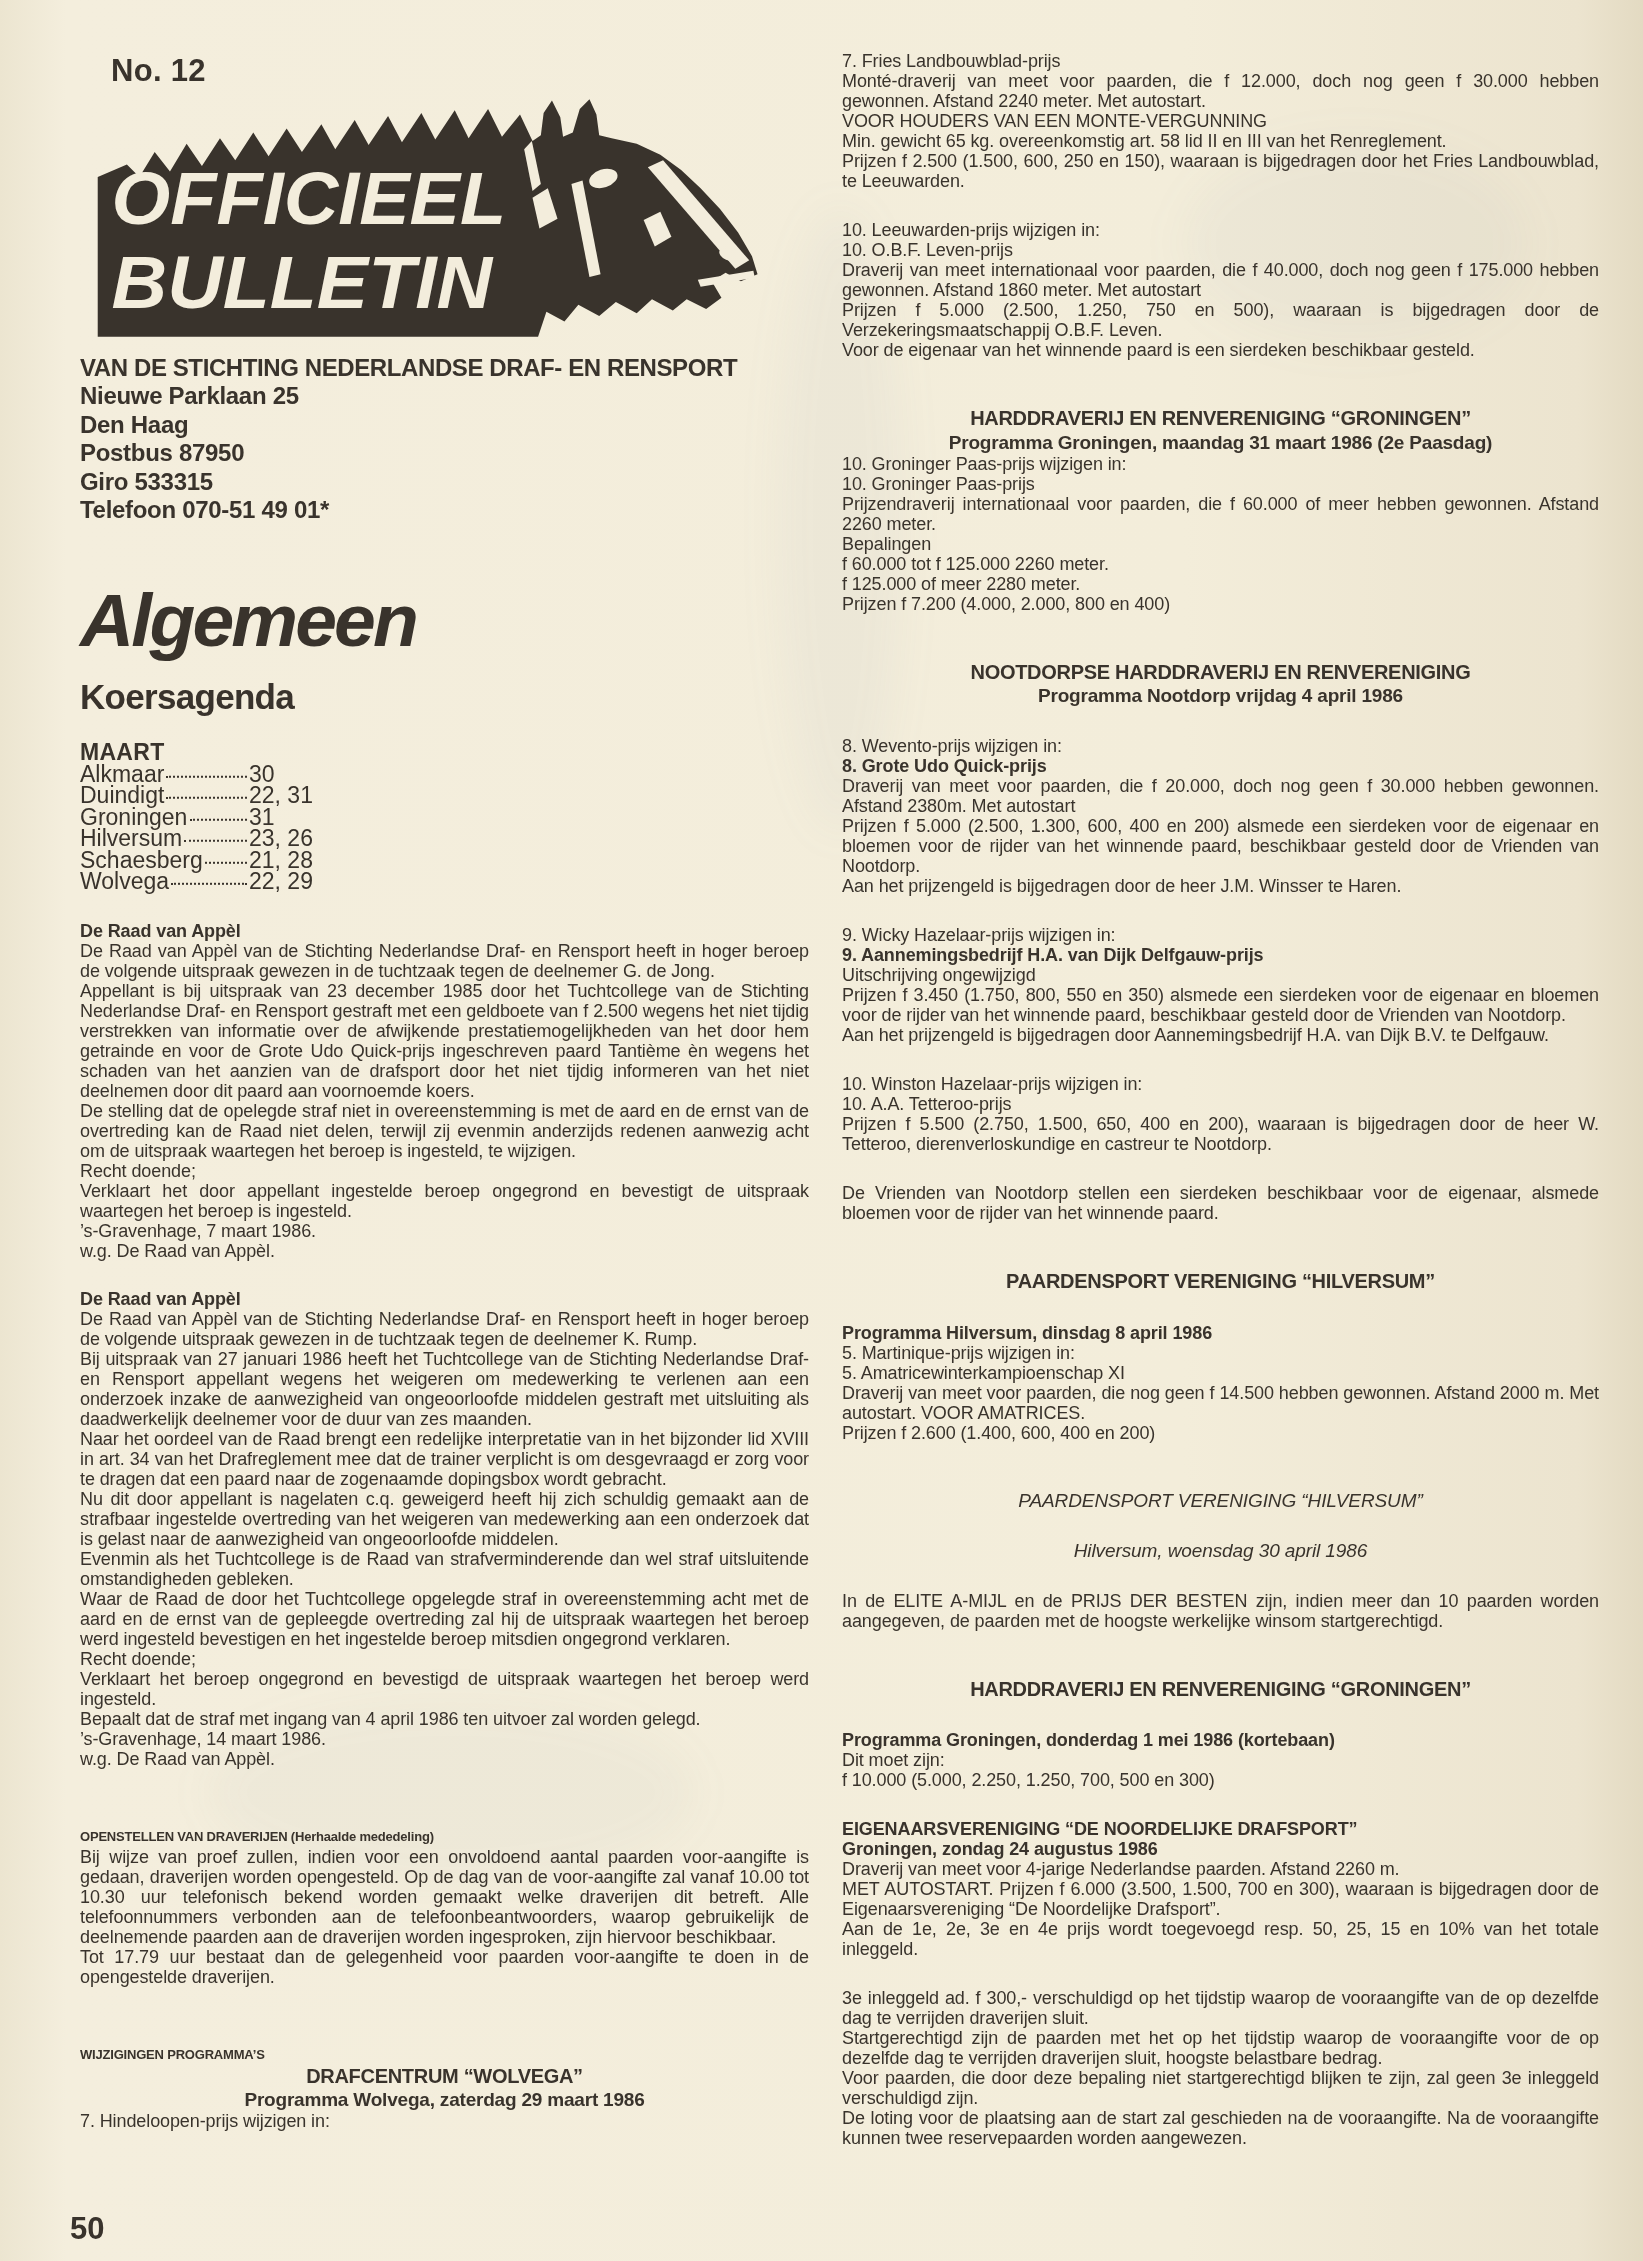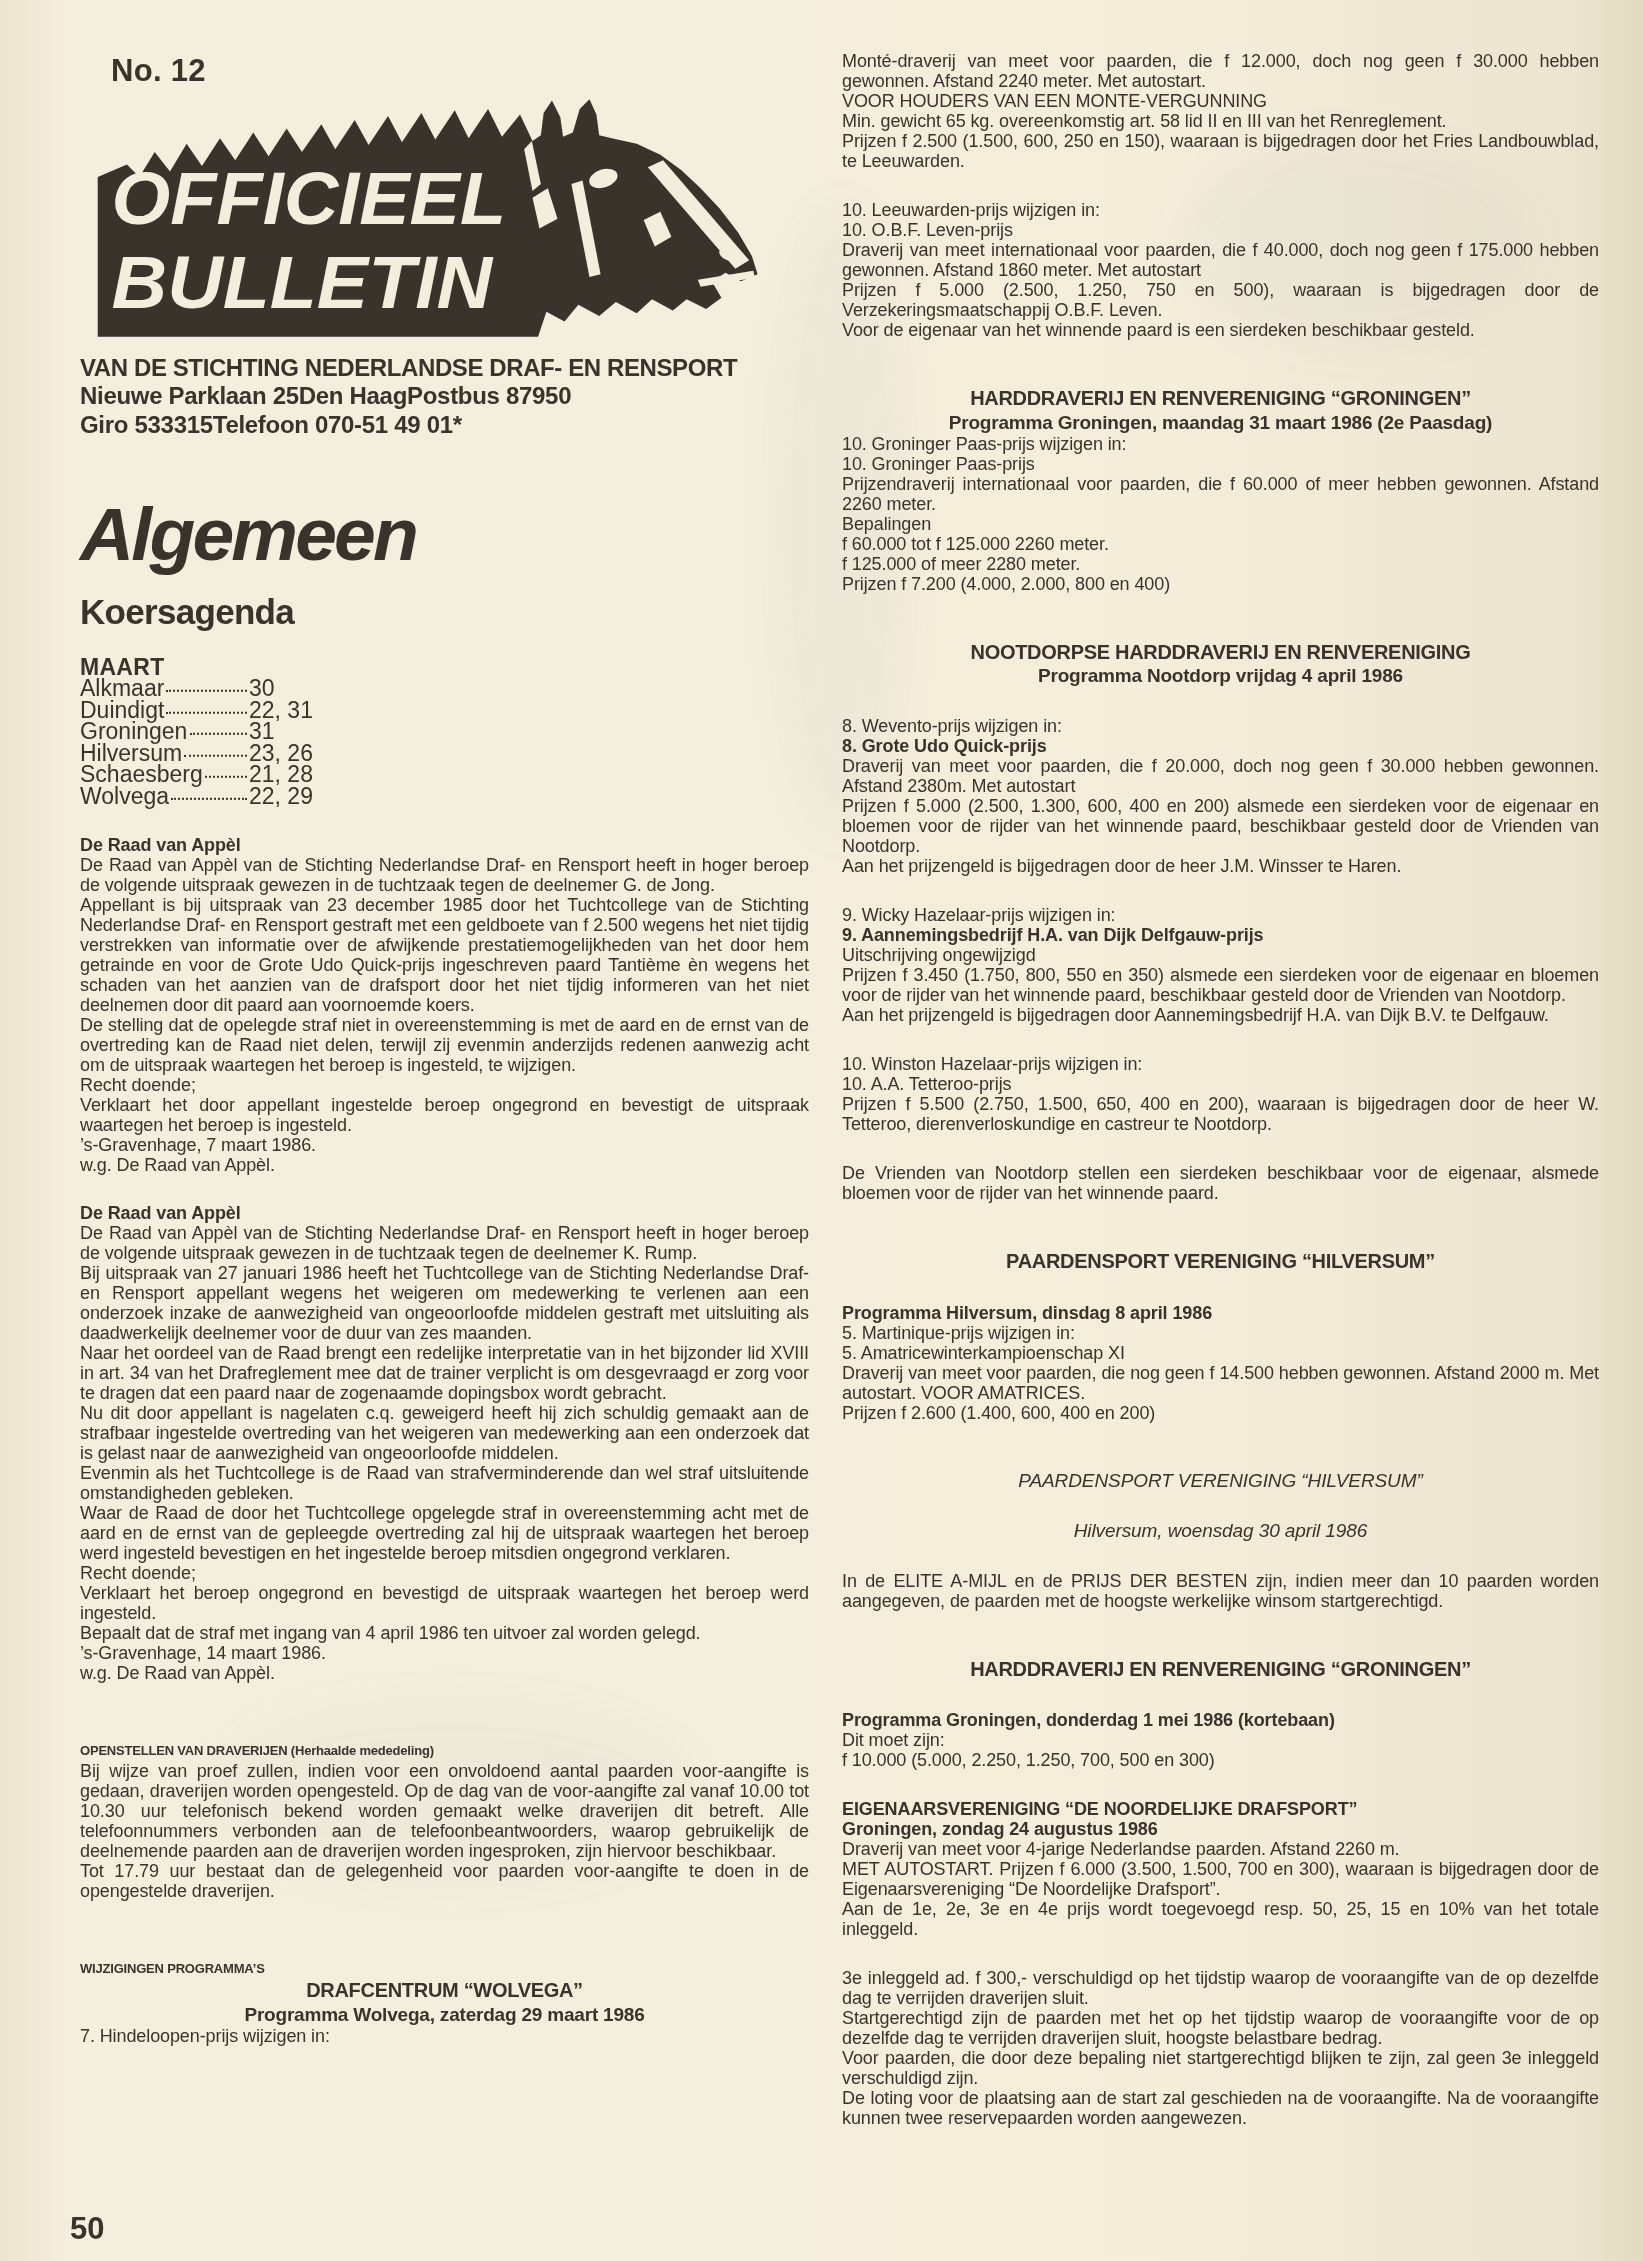"7. Fries Landbouwblad-prijs" div.blk { html: none -> <div>7. Fries Landbouwblad-prijs</div> }
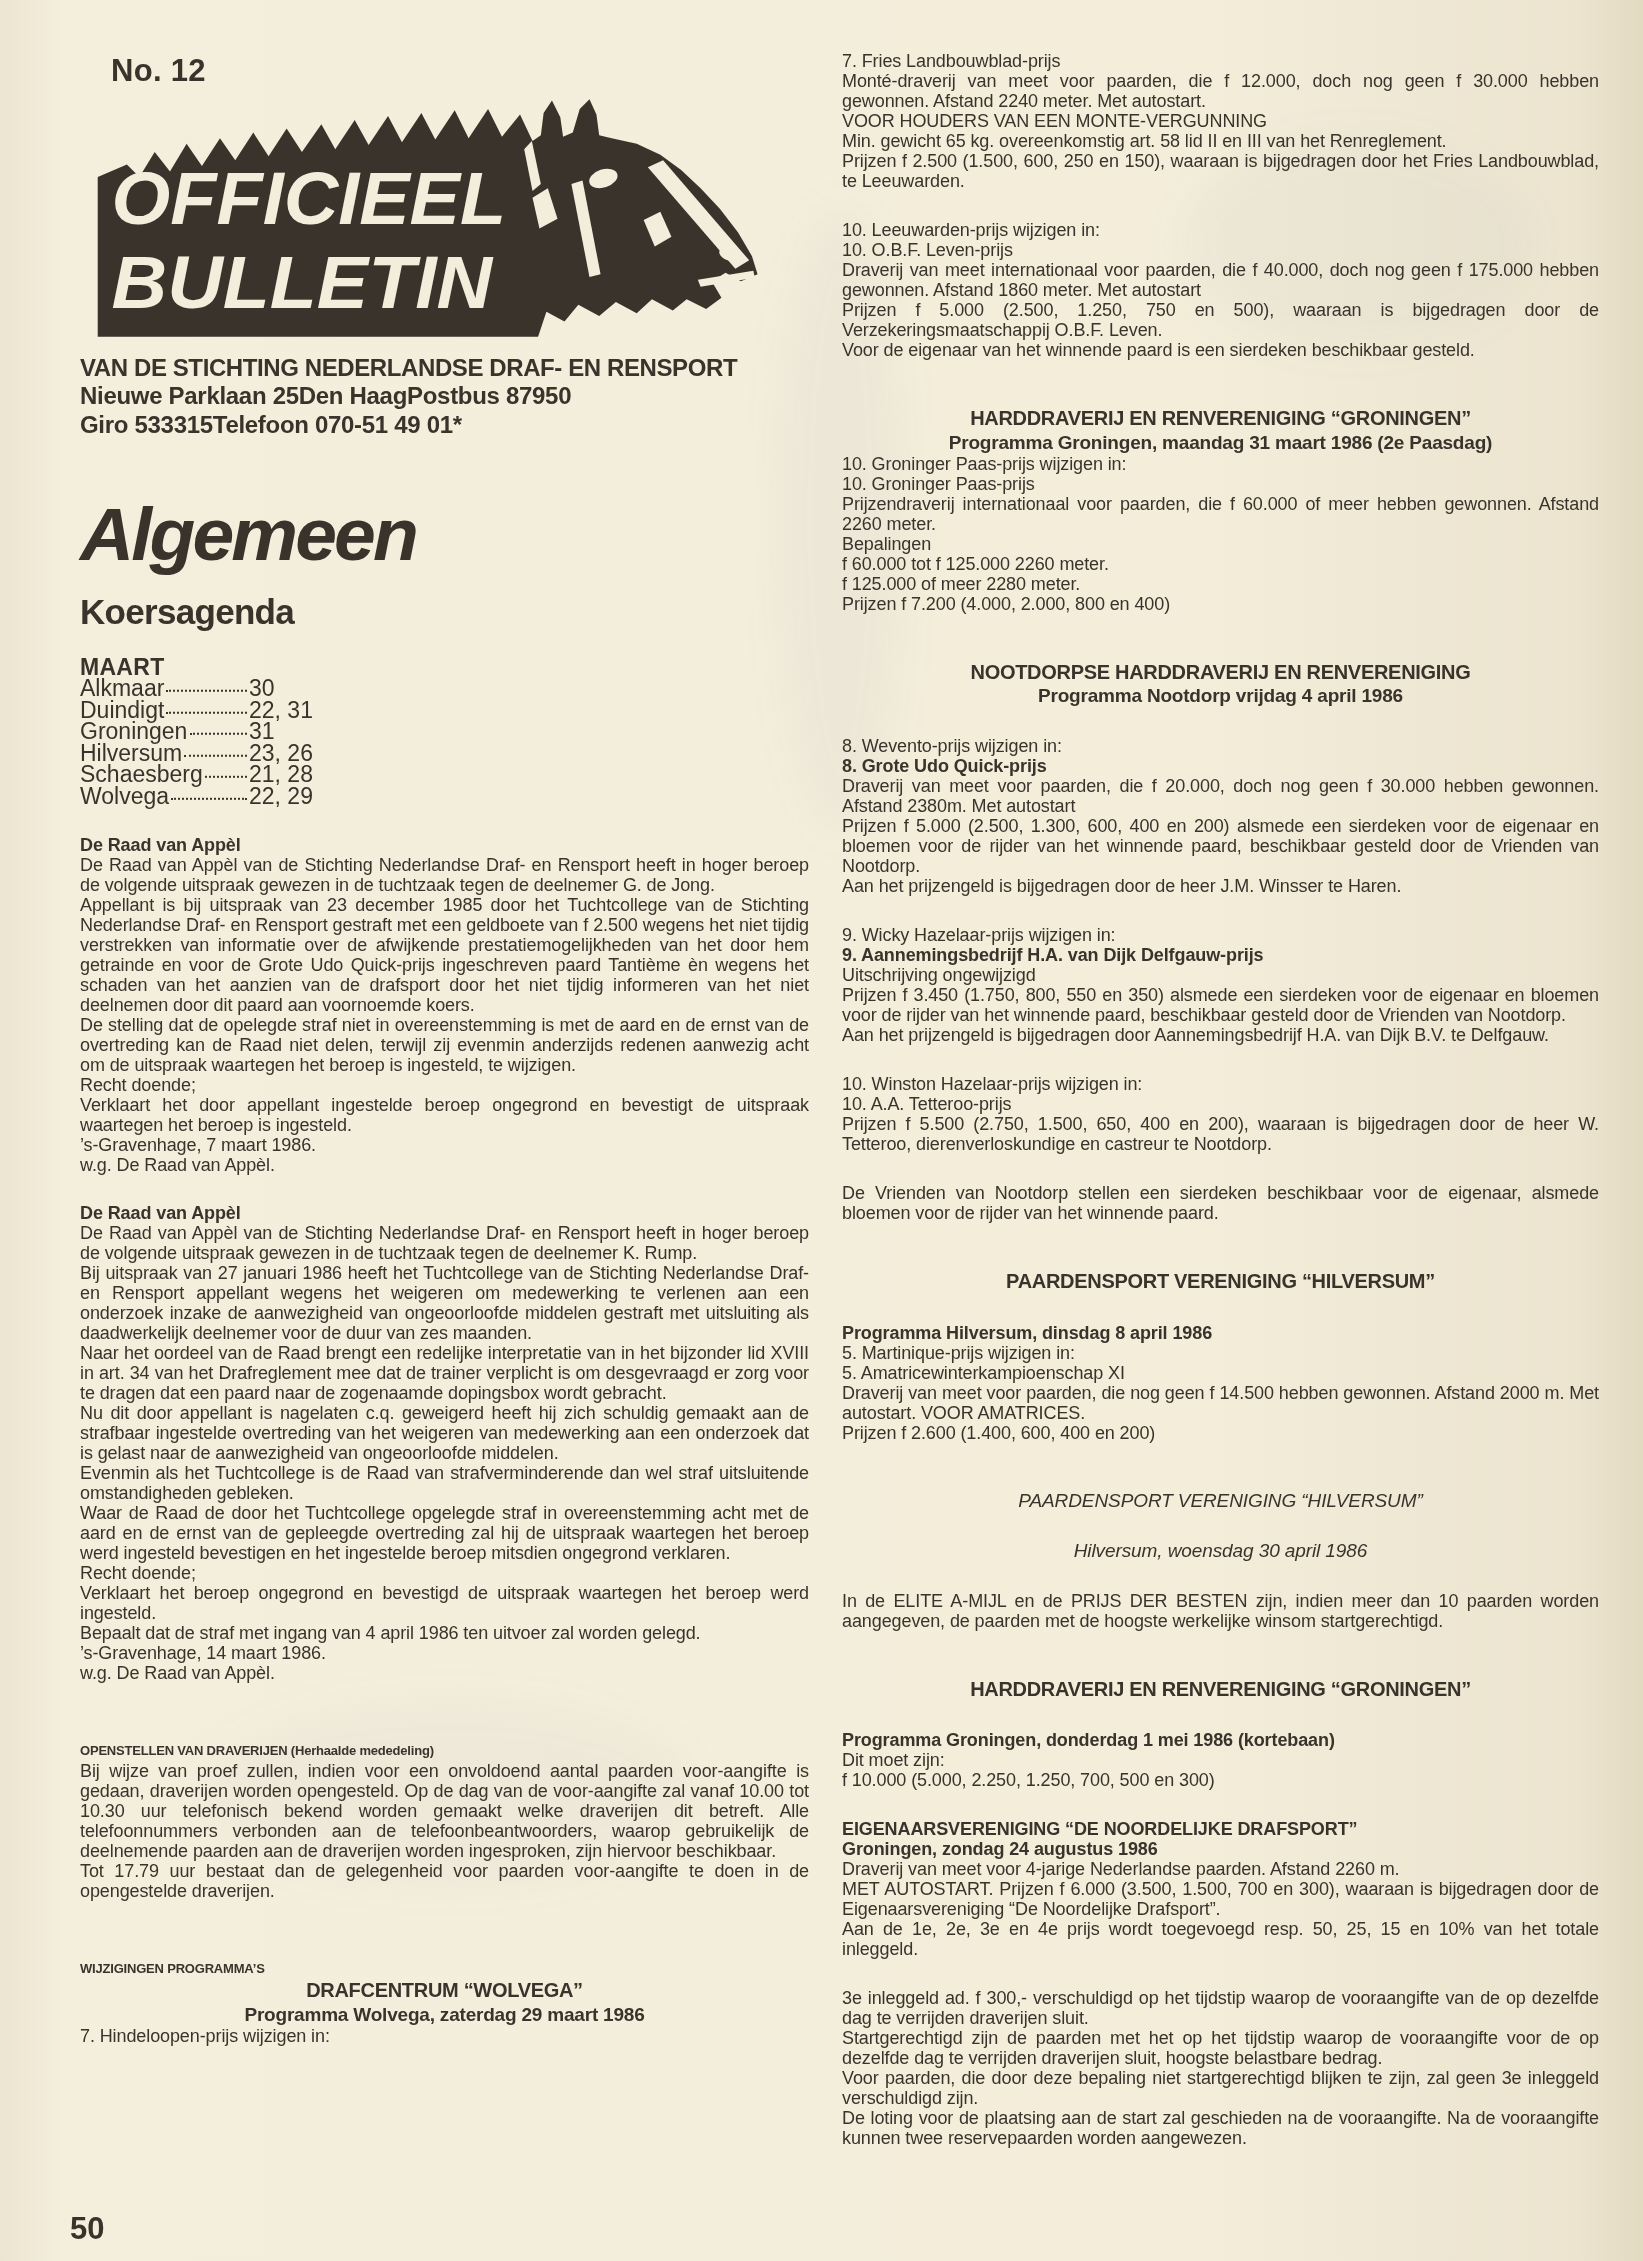"Nieuwe Parklaan 25" .addr-row { flex-direction: none -> column; justify-content: flex-start -> flex-end }
